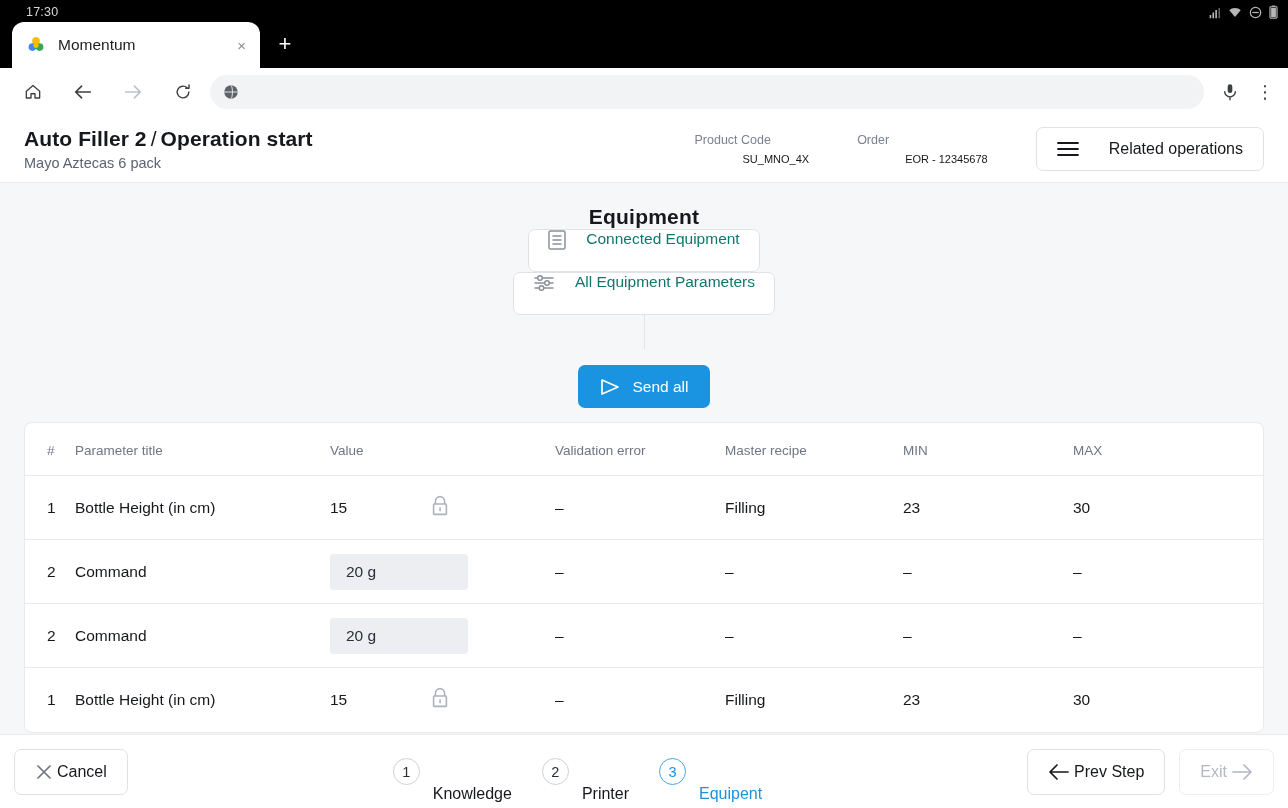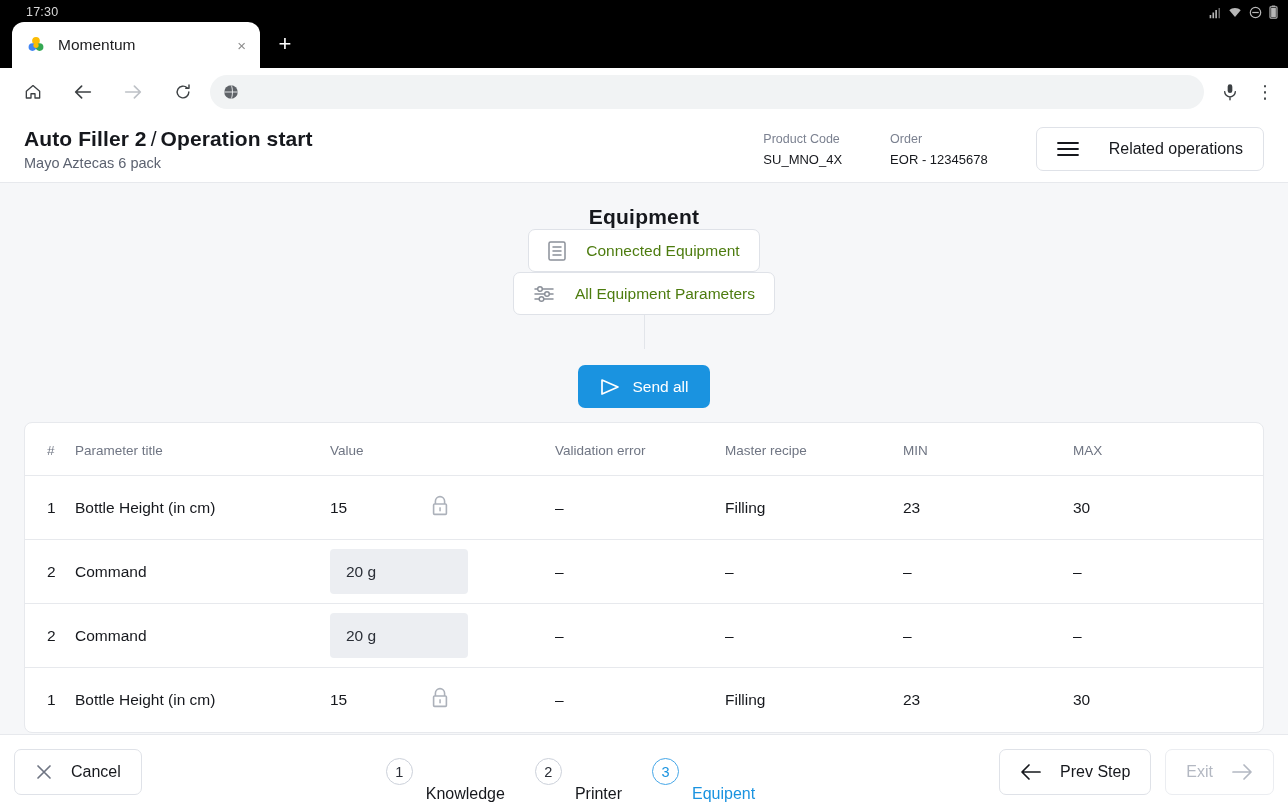"SU_MNO_4X" .meta-value { font-size: 13px -> 11px; margin-left: none -> 48px }
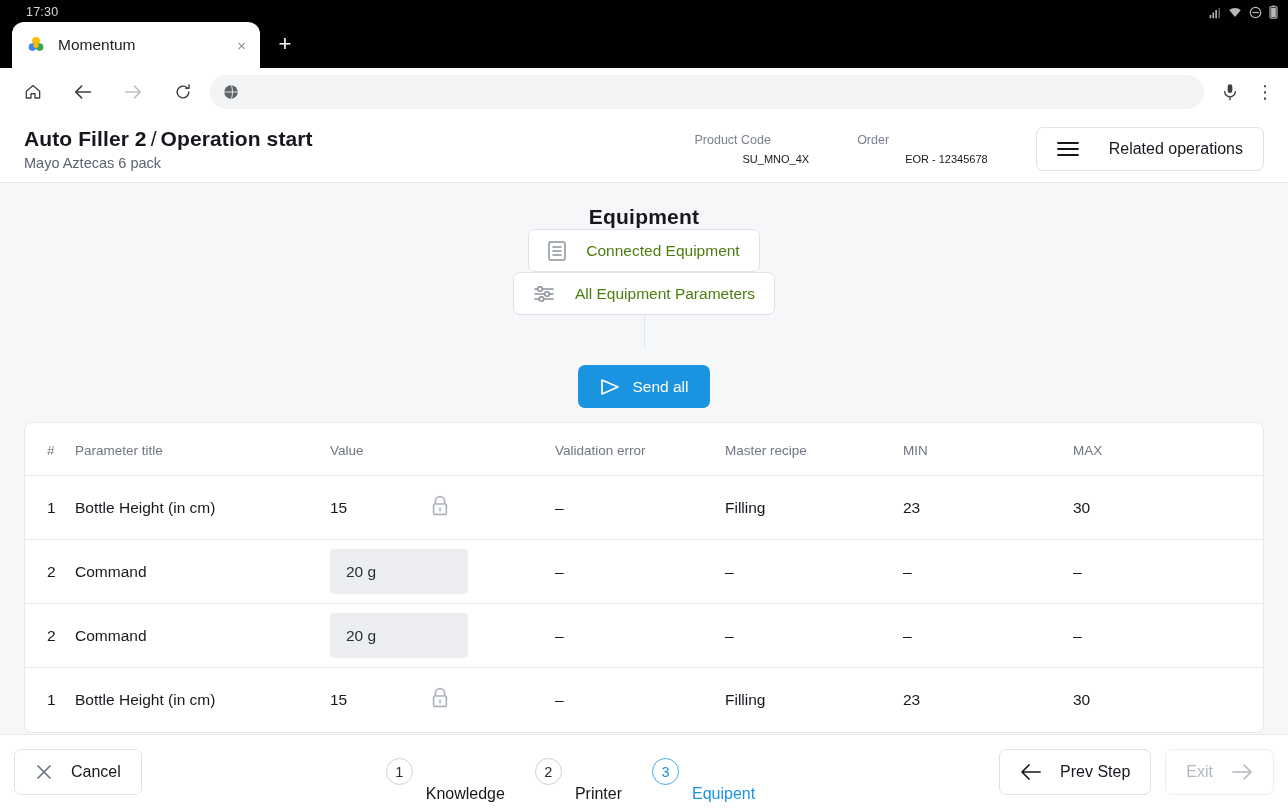"Connected Equipment" .btn-o { align-items: center -> none; color: #4d7c0f -> #0f766e }
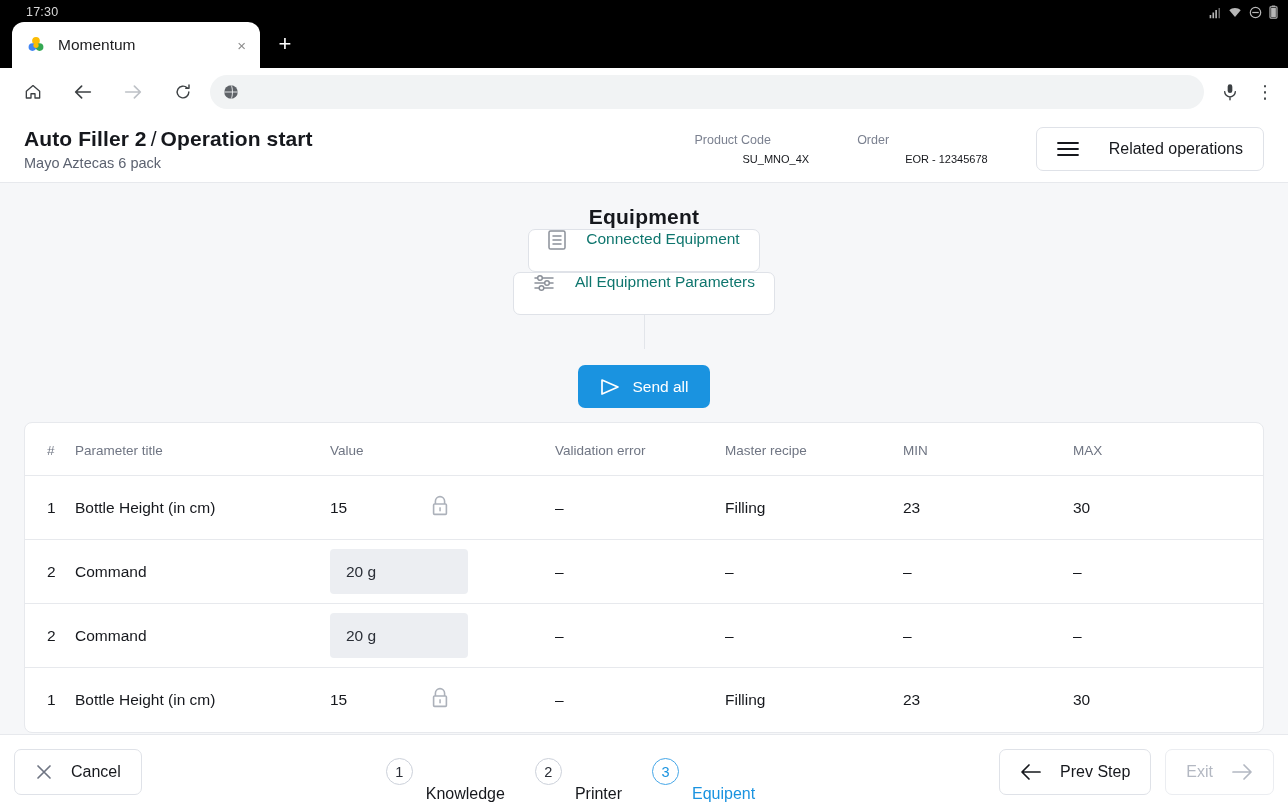"20 g" .inputbox { height: 45px -> 36px }
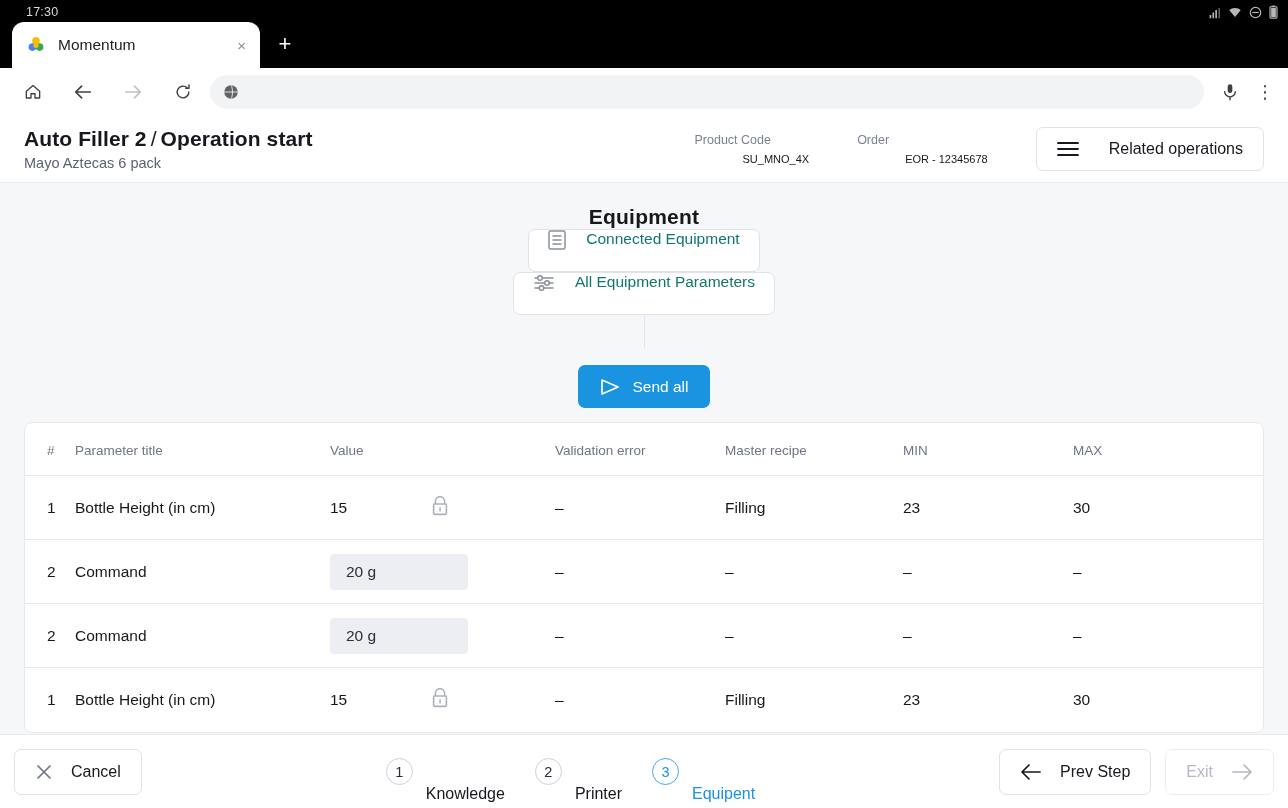"Cancel" .f-btn { gap: 18px -> 4px }
